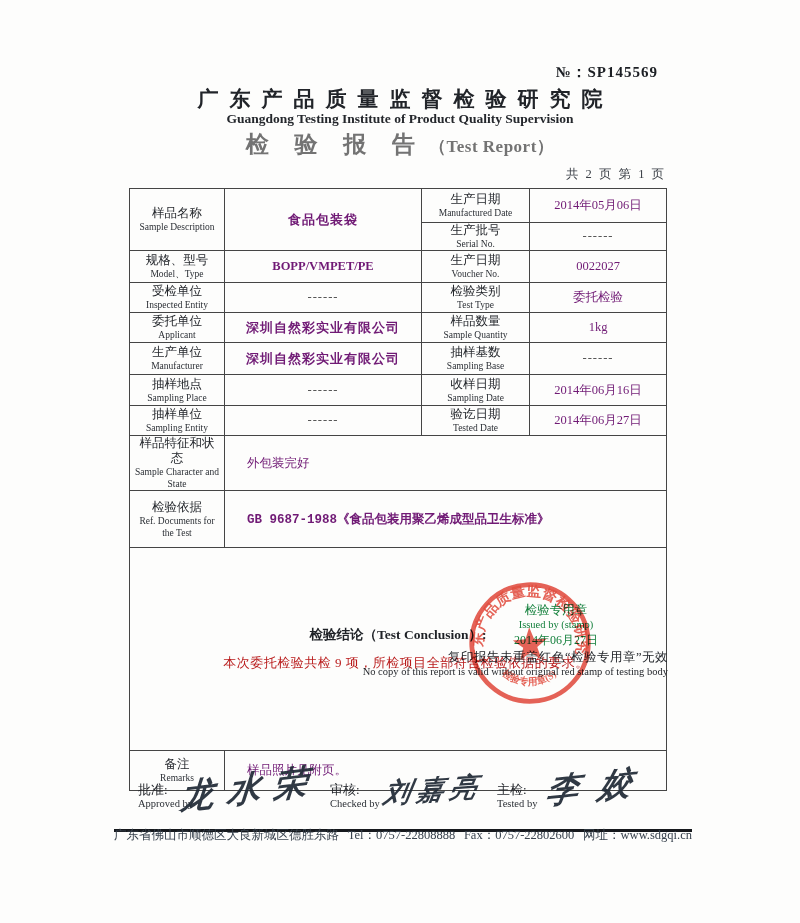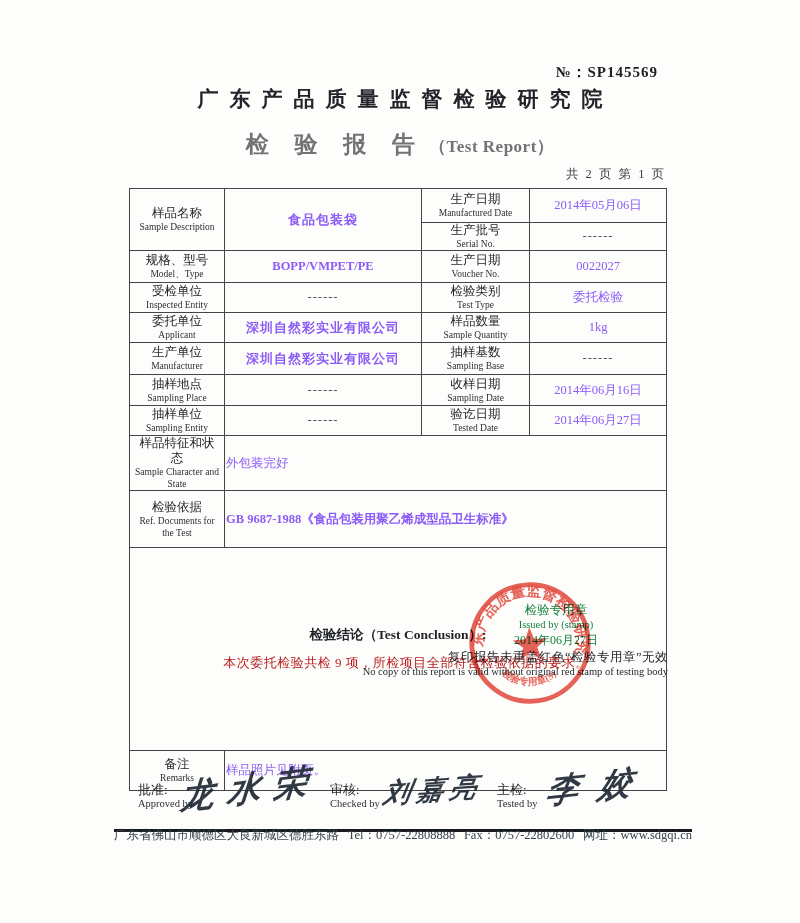"Guangdong Testing Institute of Product" div.org-en { html: none -> <div>Guangdong Testing Institute of Product Quality Supervision</div> }
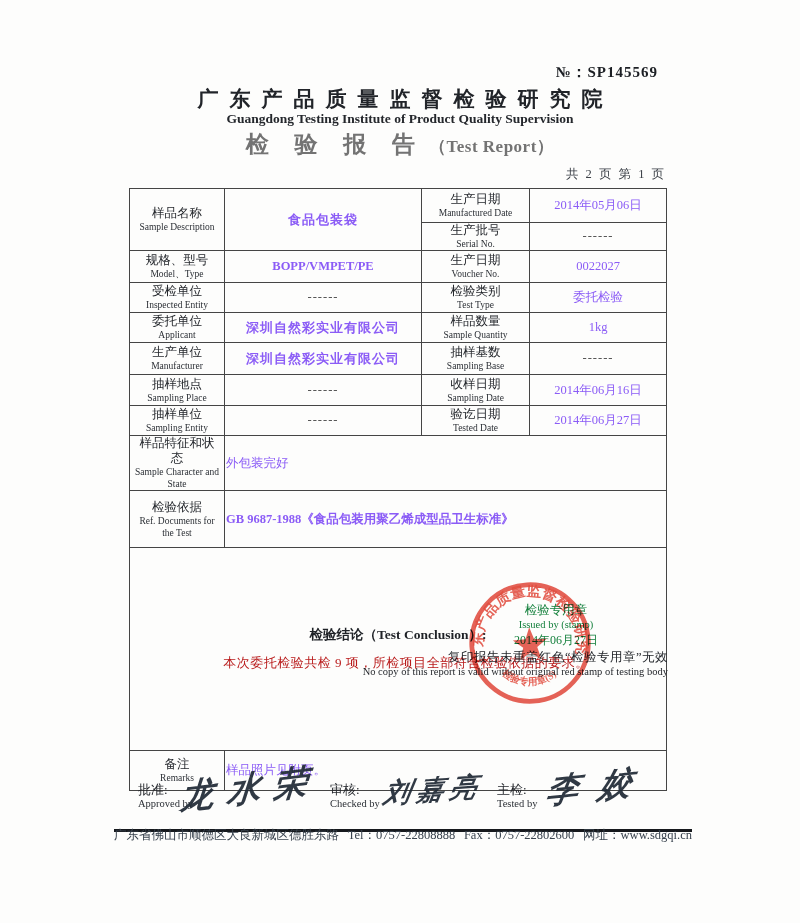"2014年05月06日" .val { color: #8b5cf6 -> #701a75 }
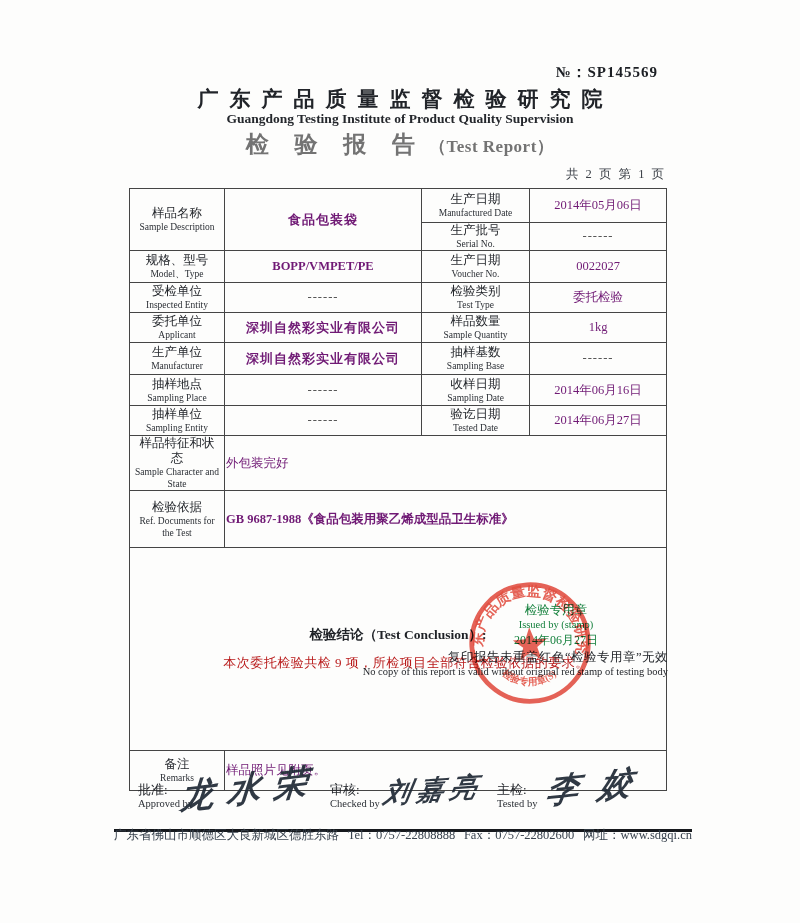"外包装完好" .val.left { font-family: none -> Liberation Mono, monospace; padding-left: 1px -> 22px }
